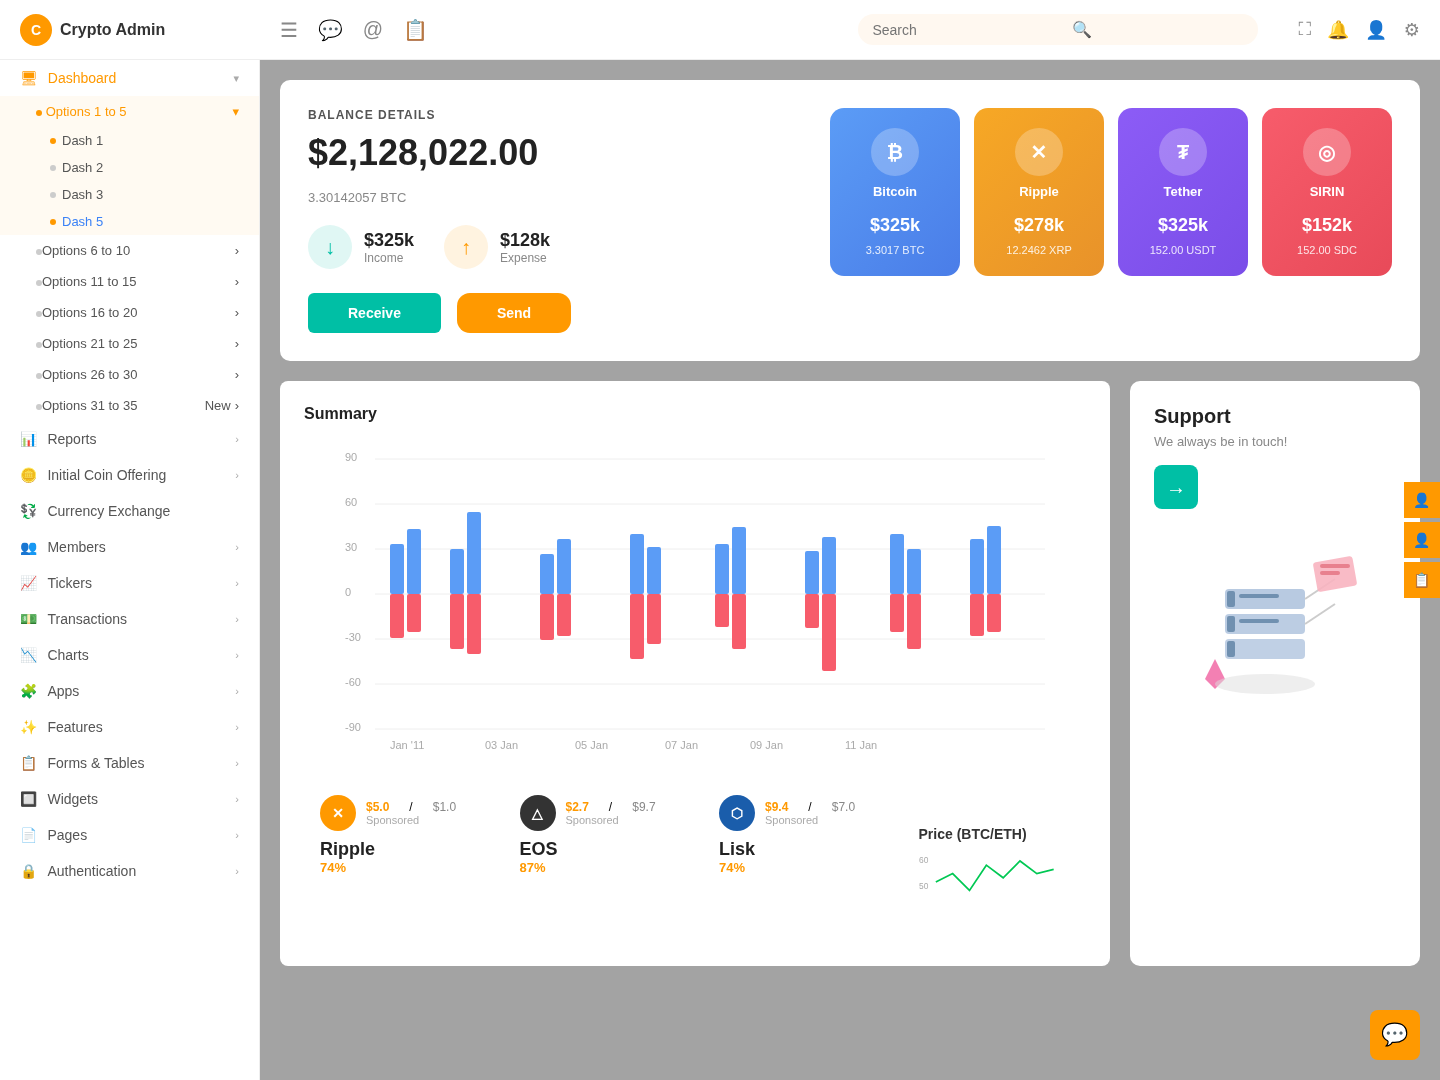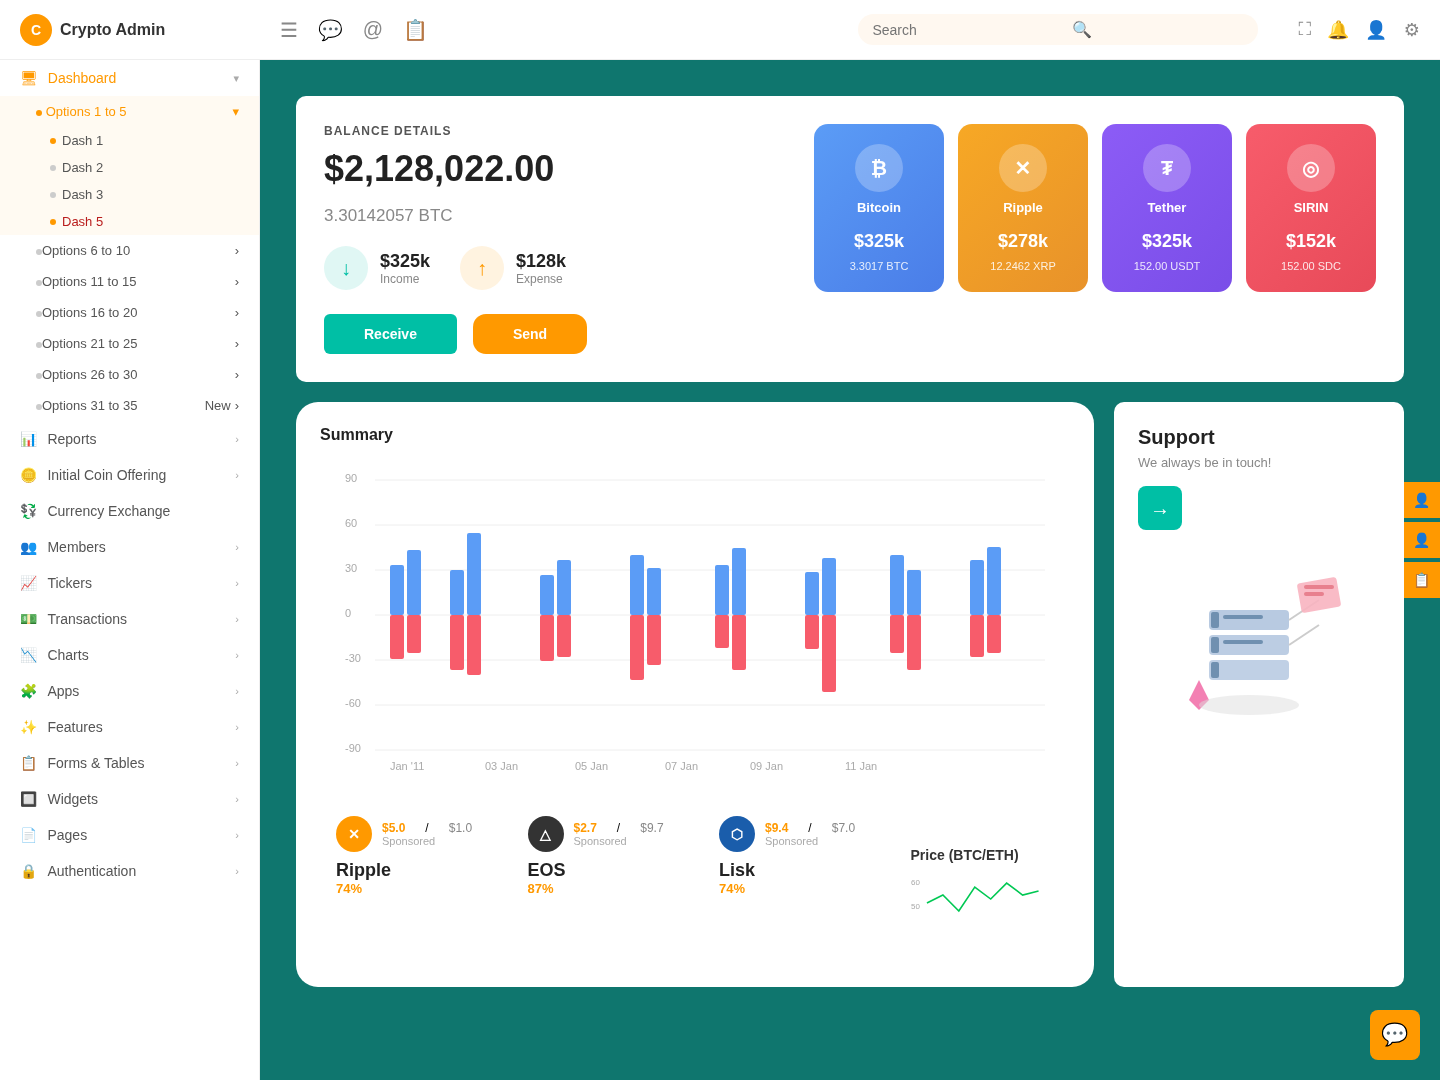"BALANCE DETAILS" .main { background: #0f766e -> #a3a3a3; padding: 36px -> 20px }
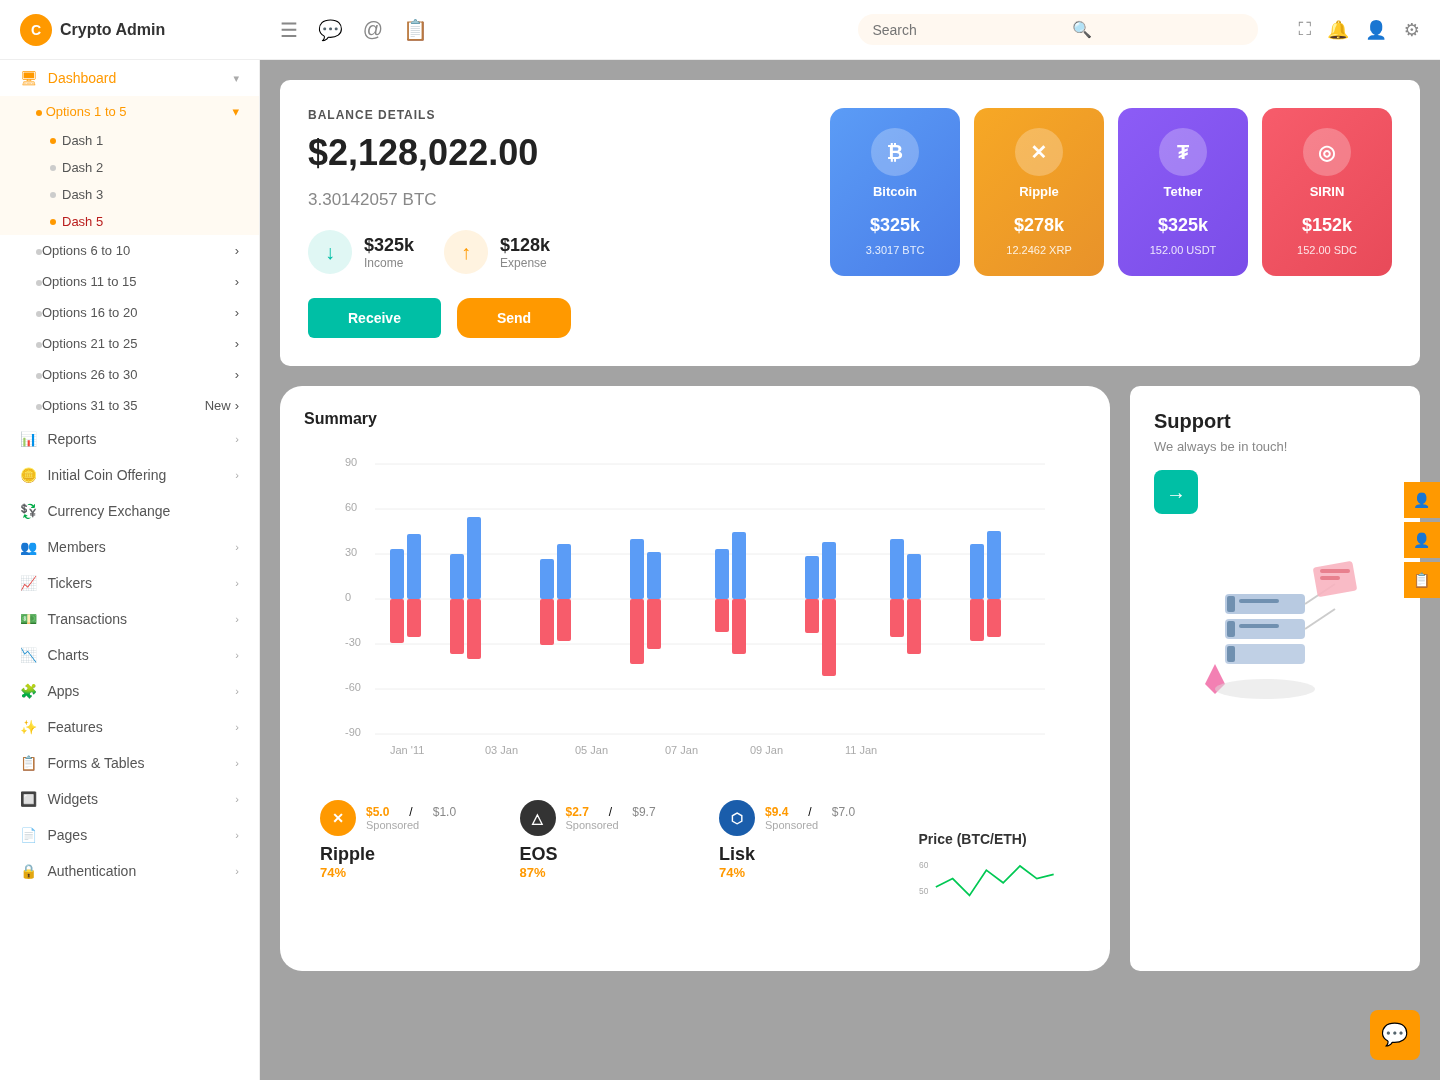"3.30142057 BTC" .balance-btc { font-size: 17px -> 13px }
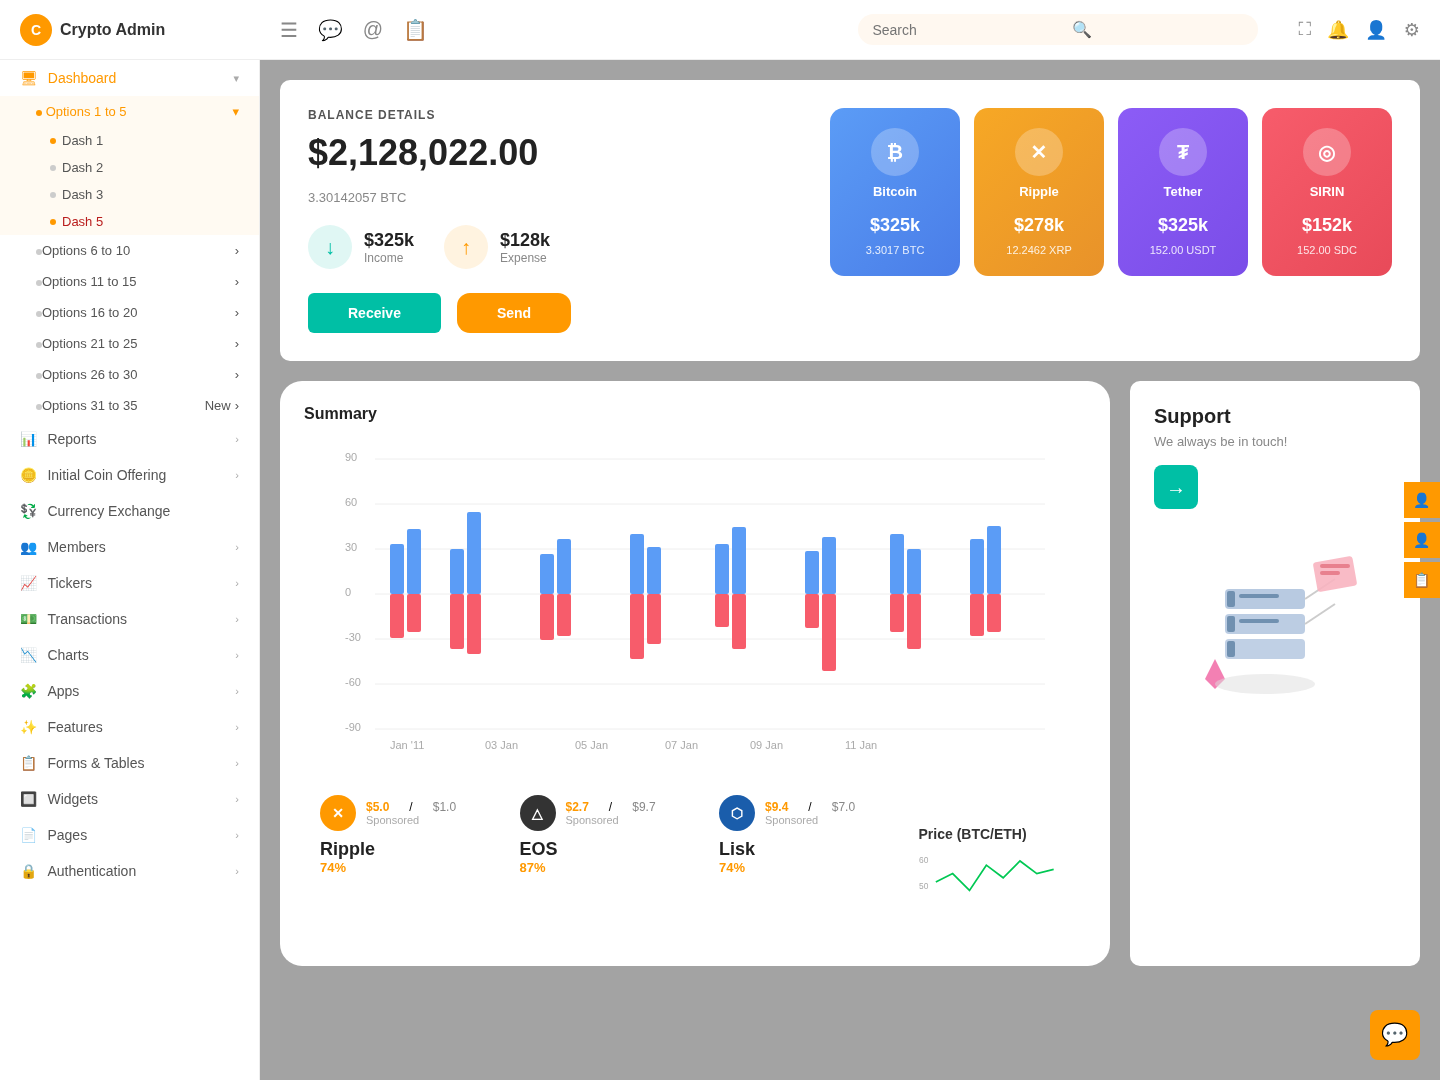"Dash 5" div.sub-sub-item { color: #b91c1c -> #3b82f6 }
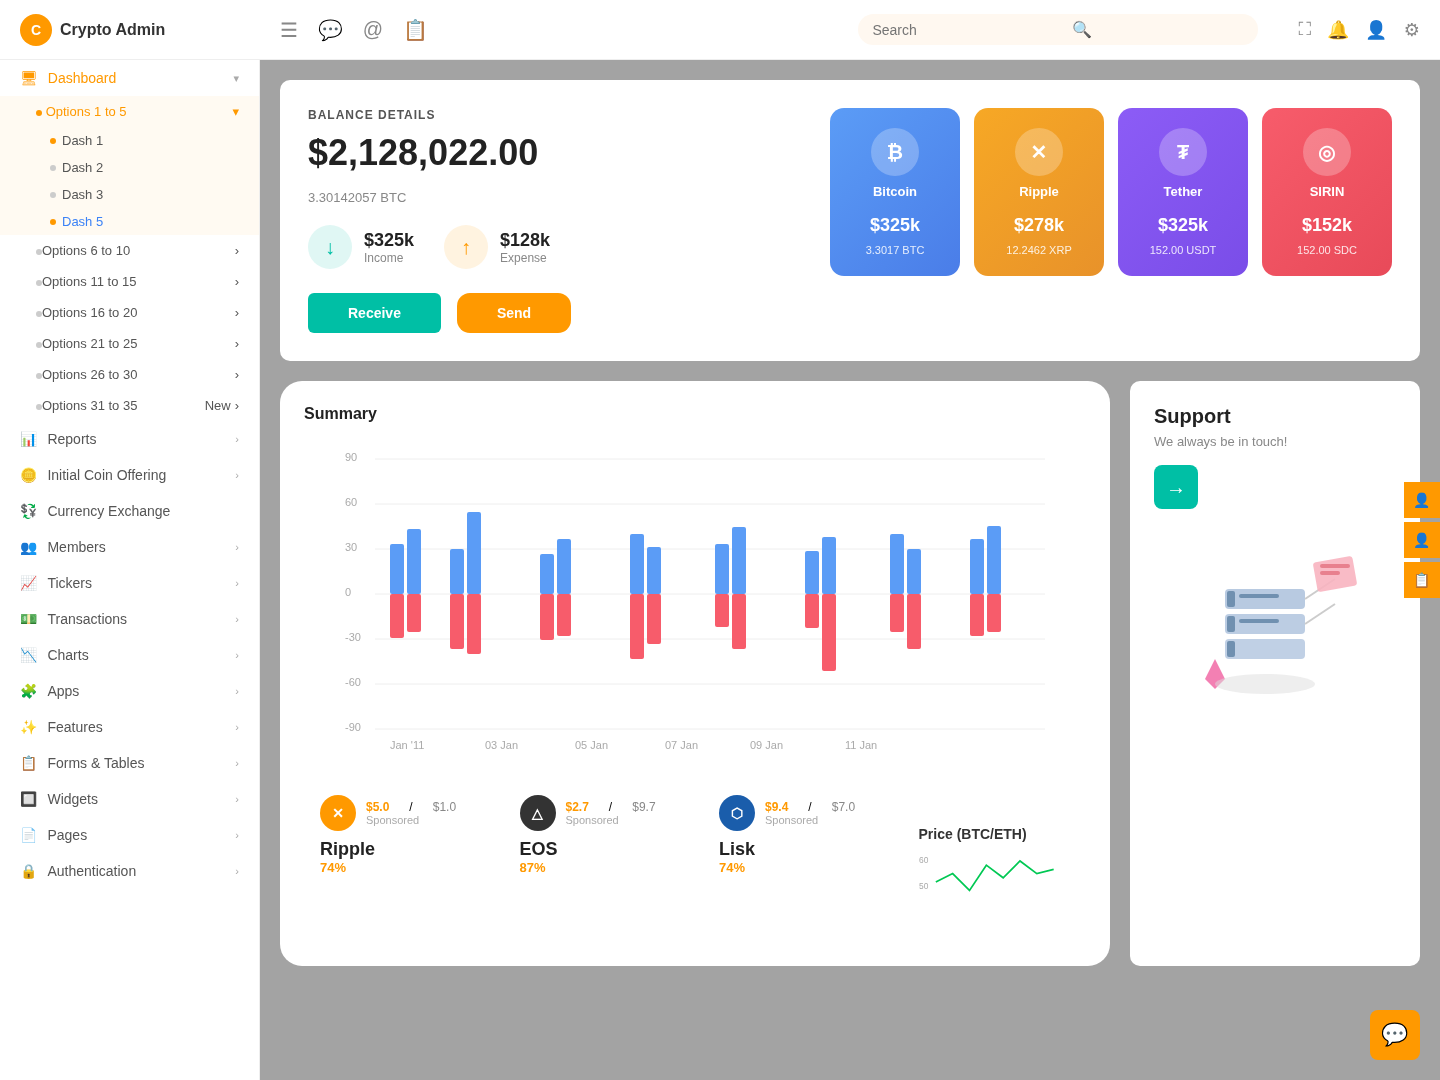"Summary" .summary-card { border-radius: 22px -> 8px }
